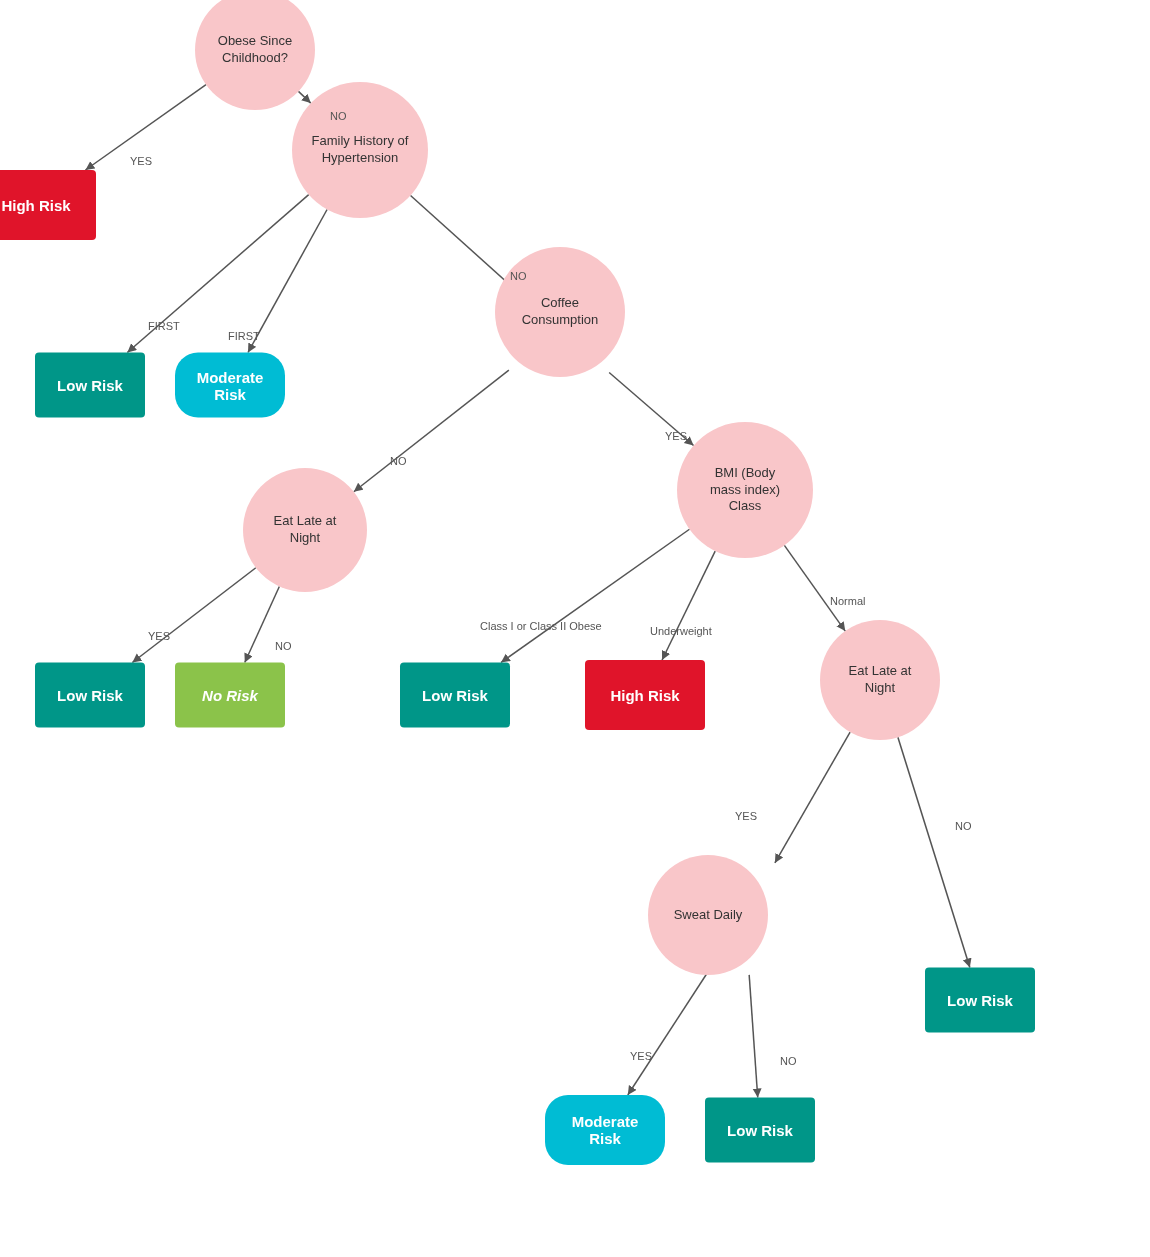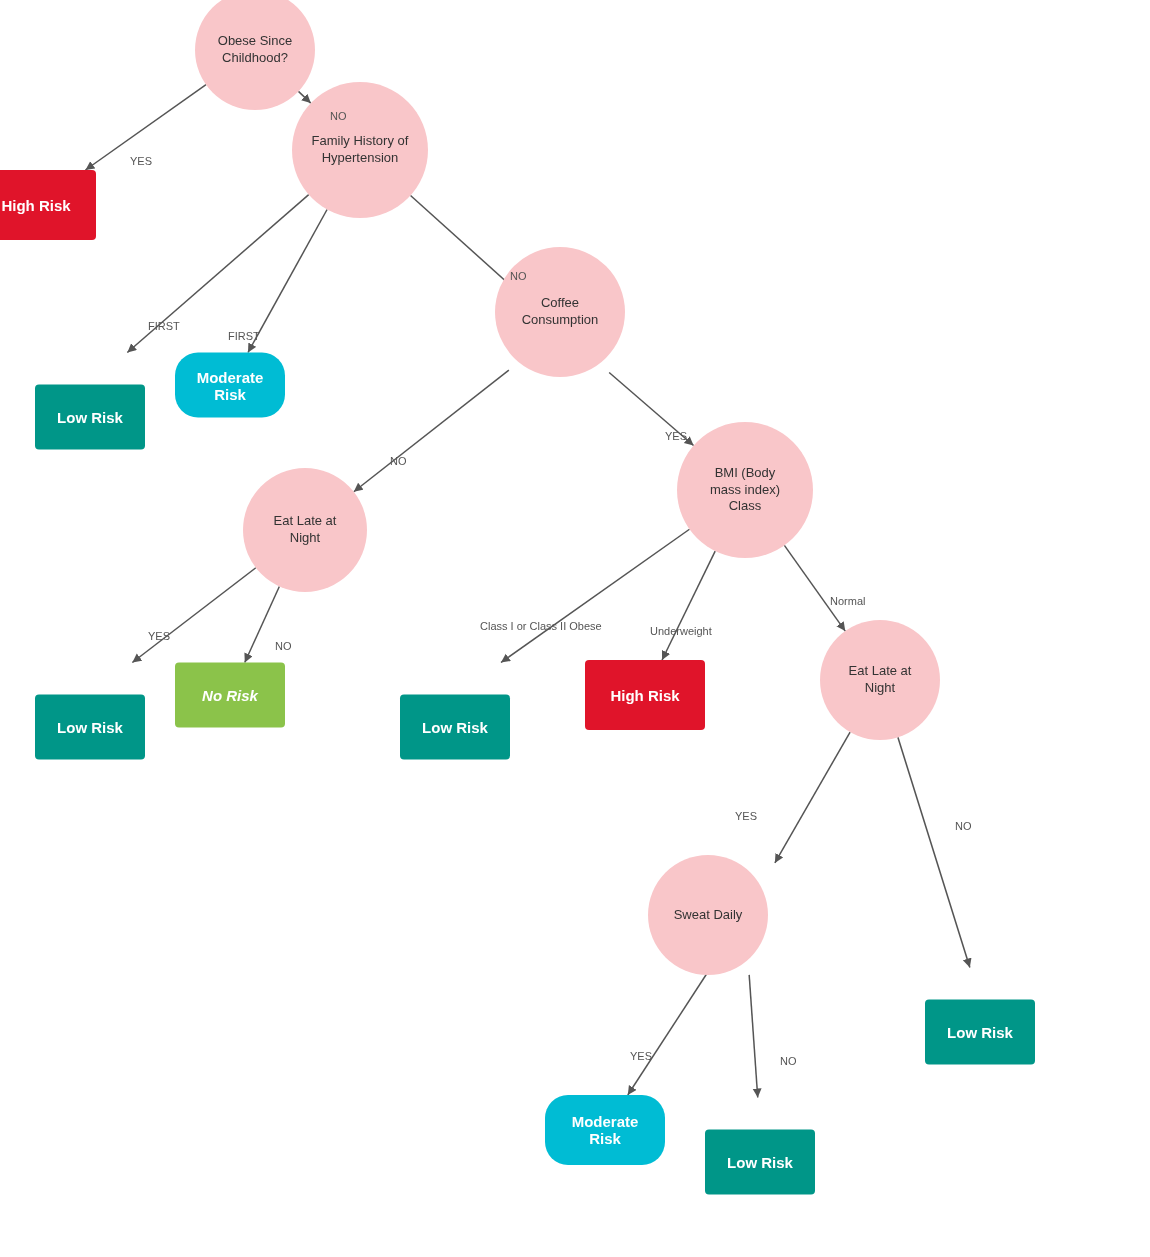"Low Risk" .teal { margin-top: 32px -> none }
